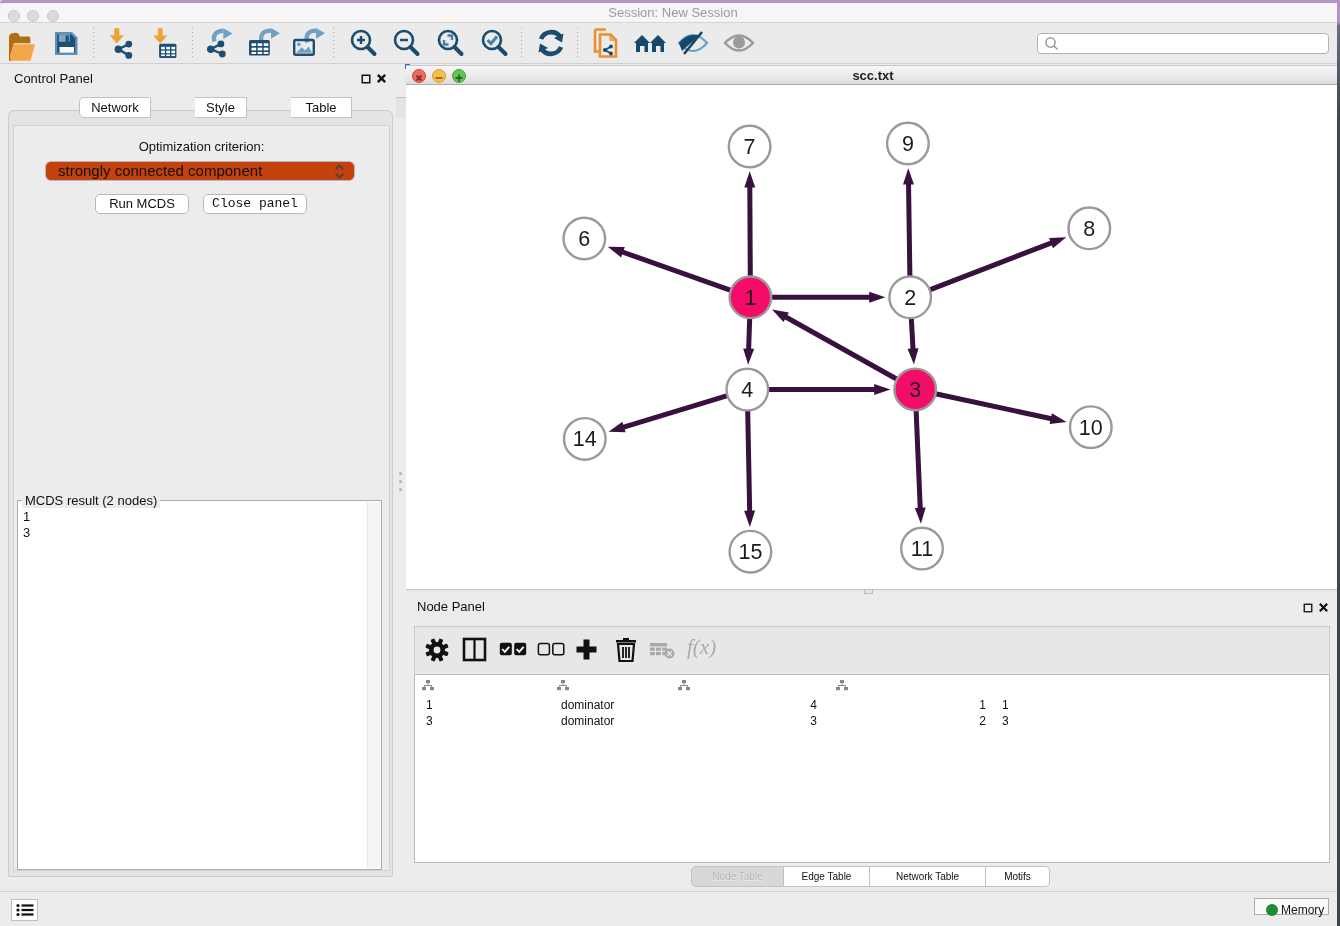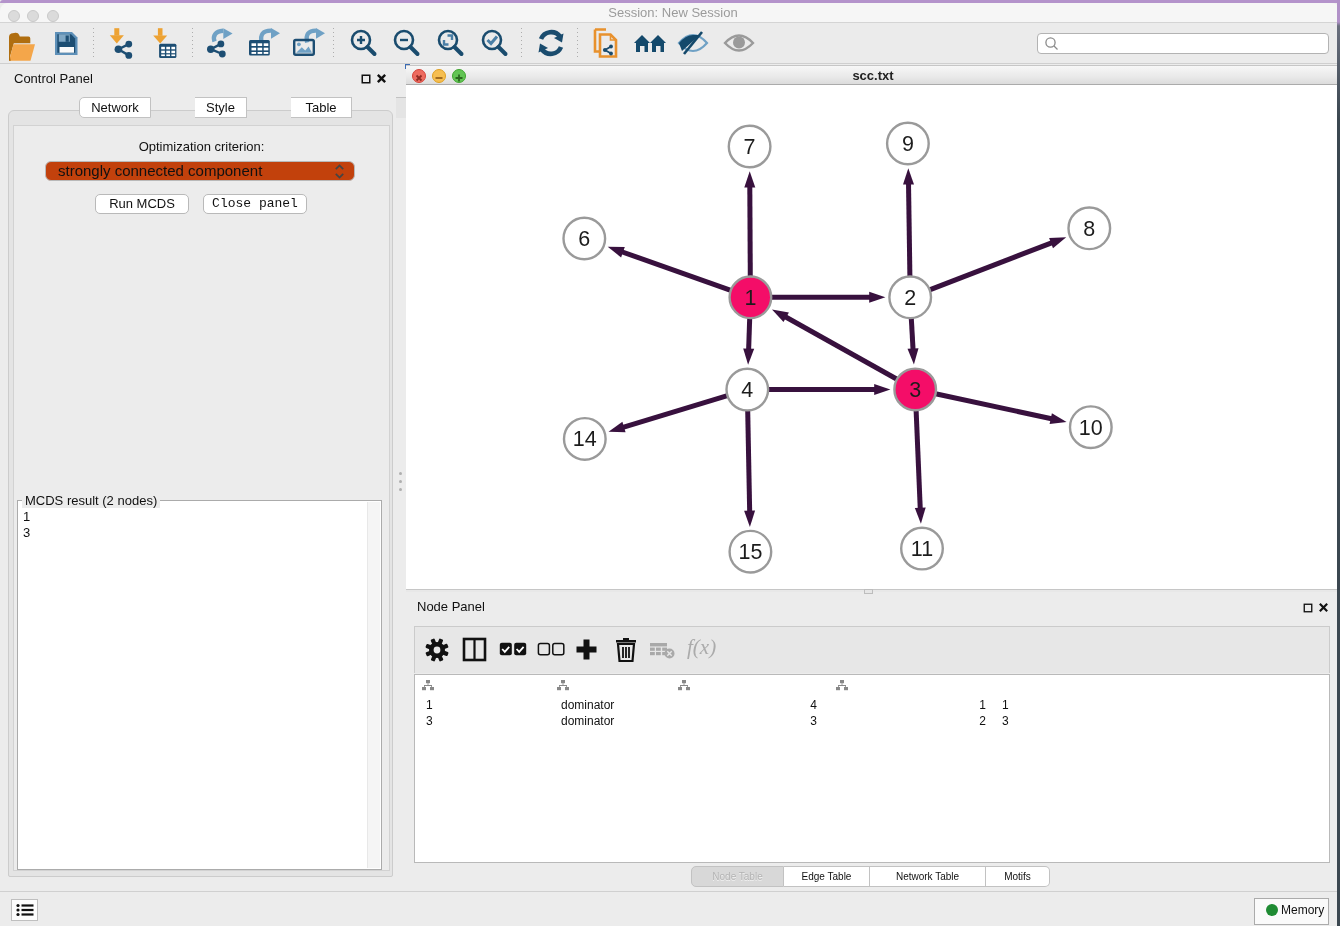"Memory" #membtn { height: 27px -> 17px }
